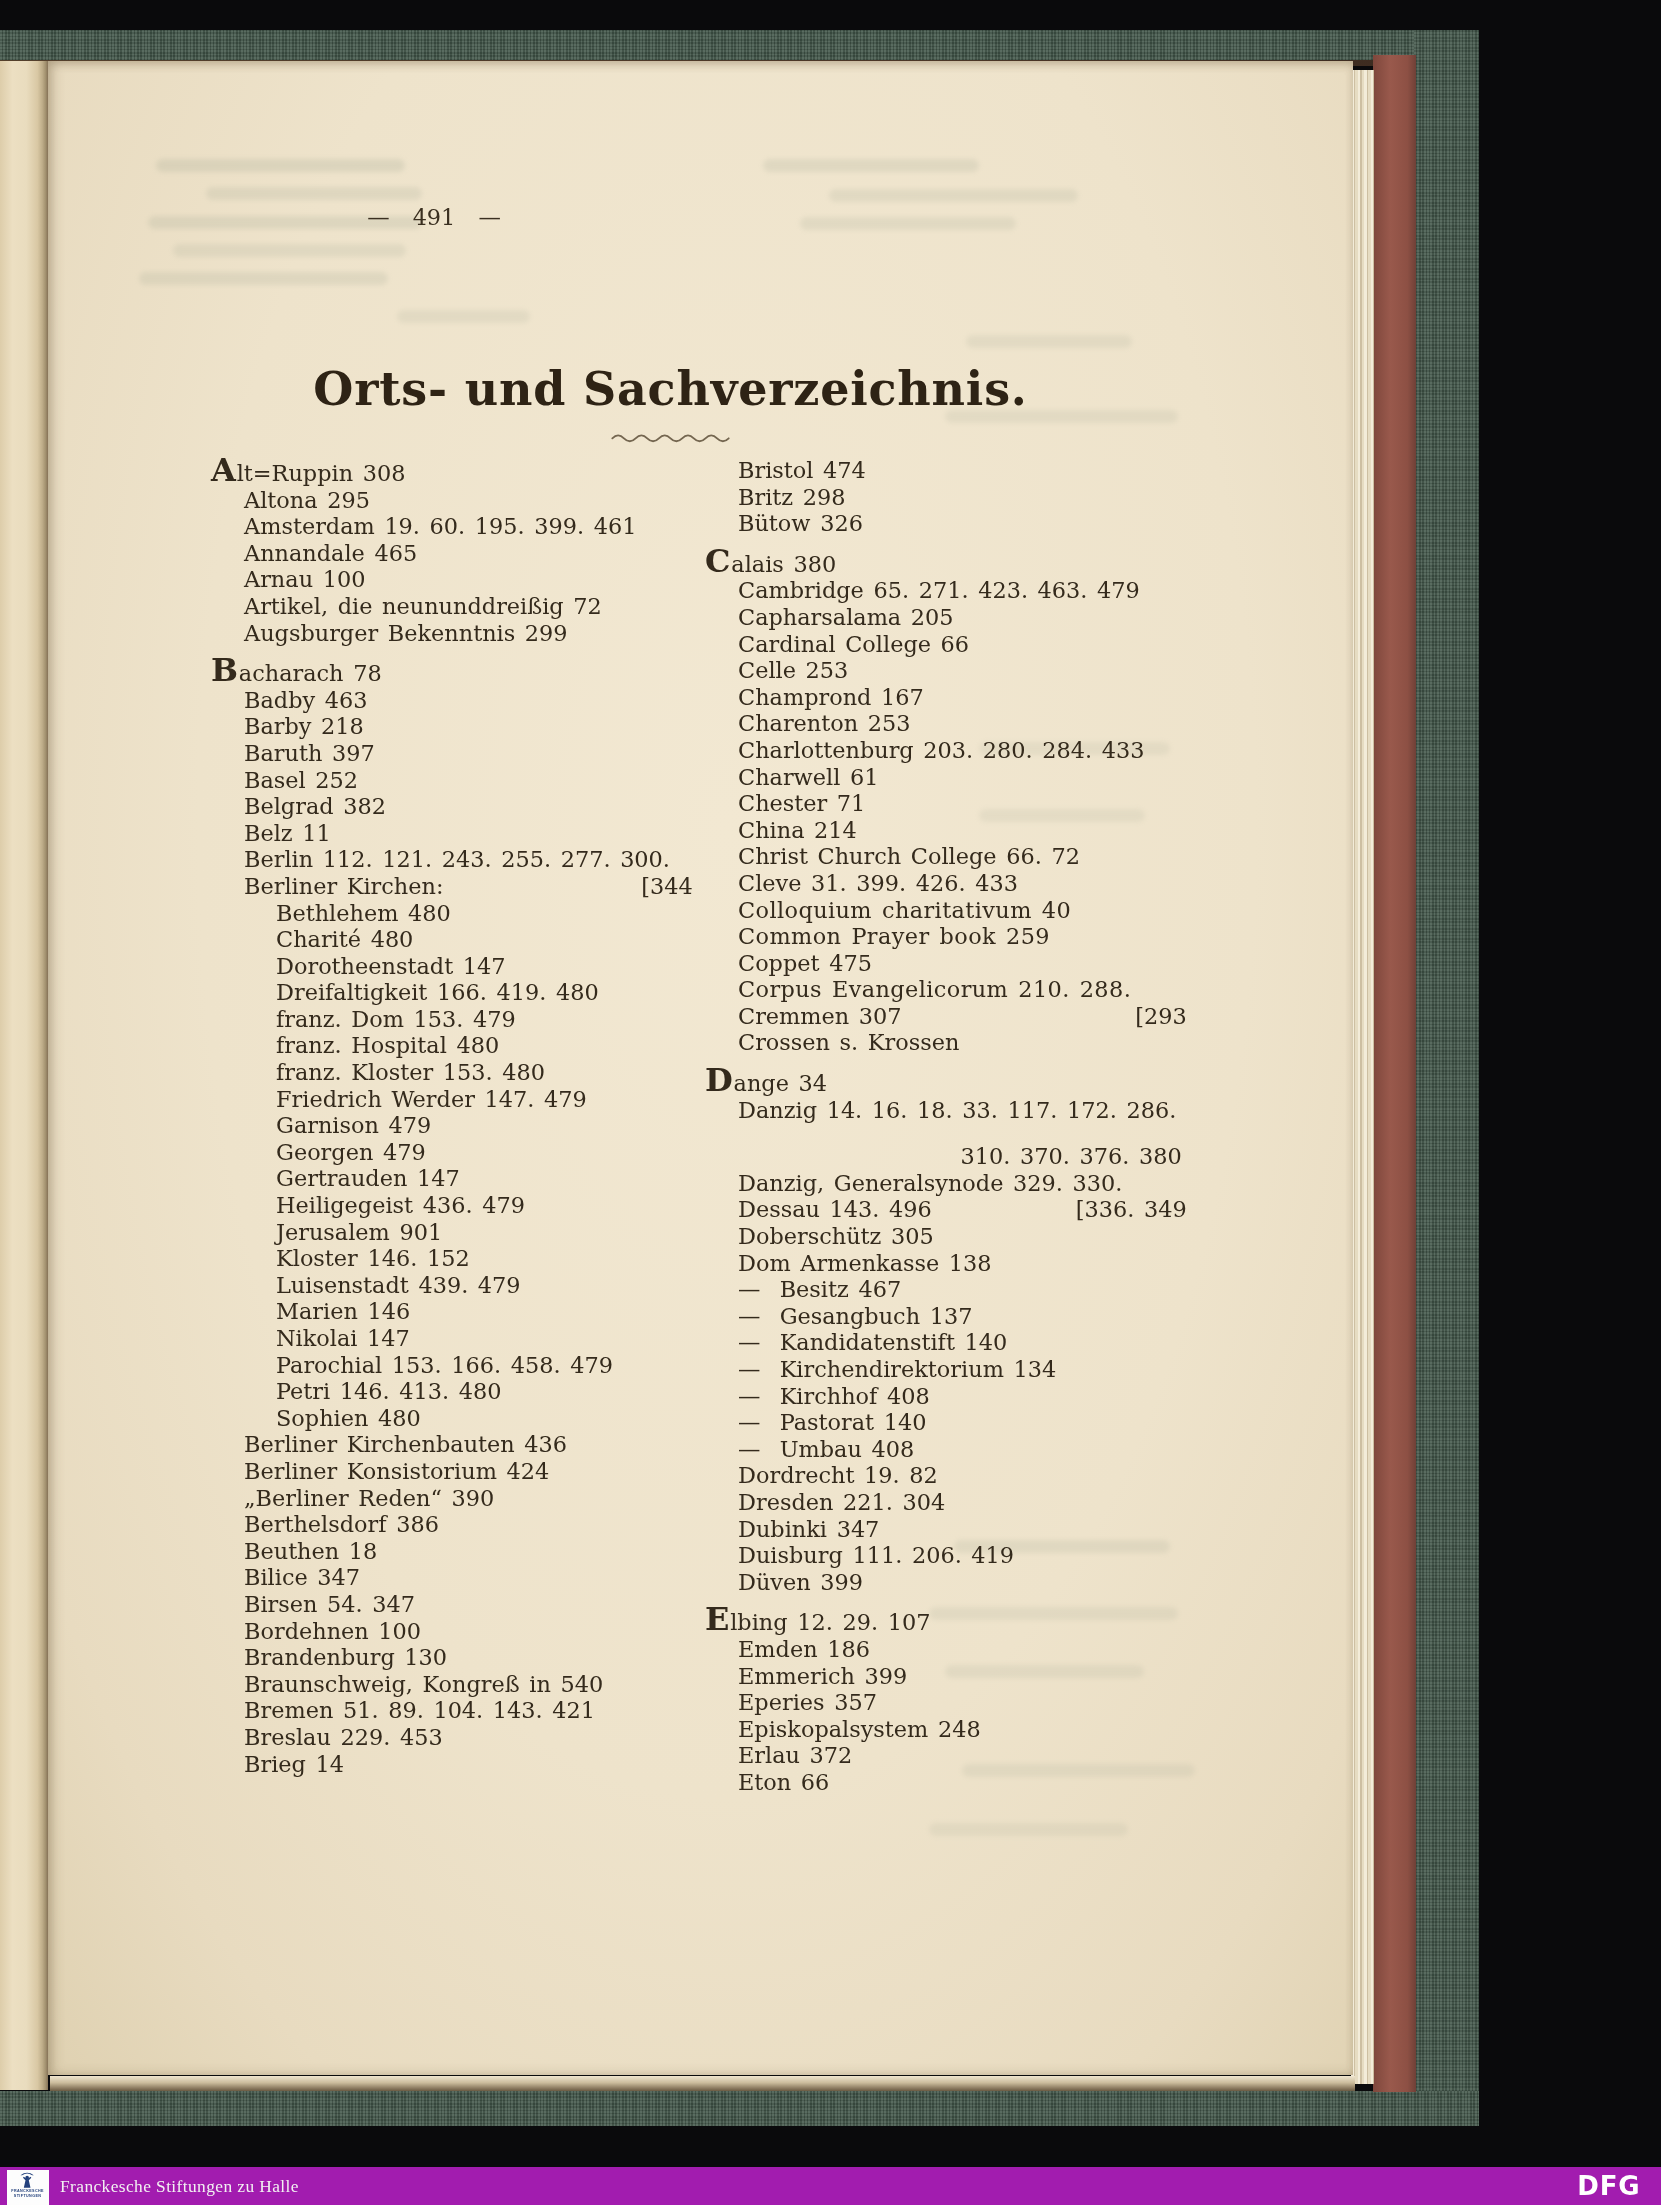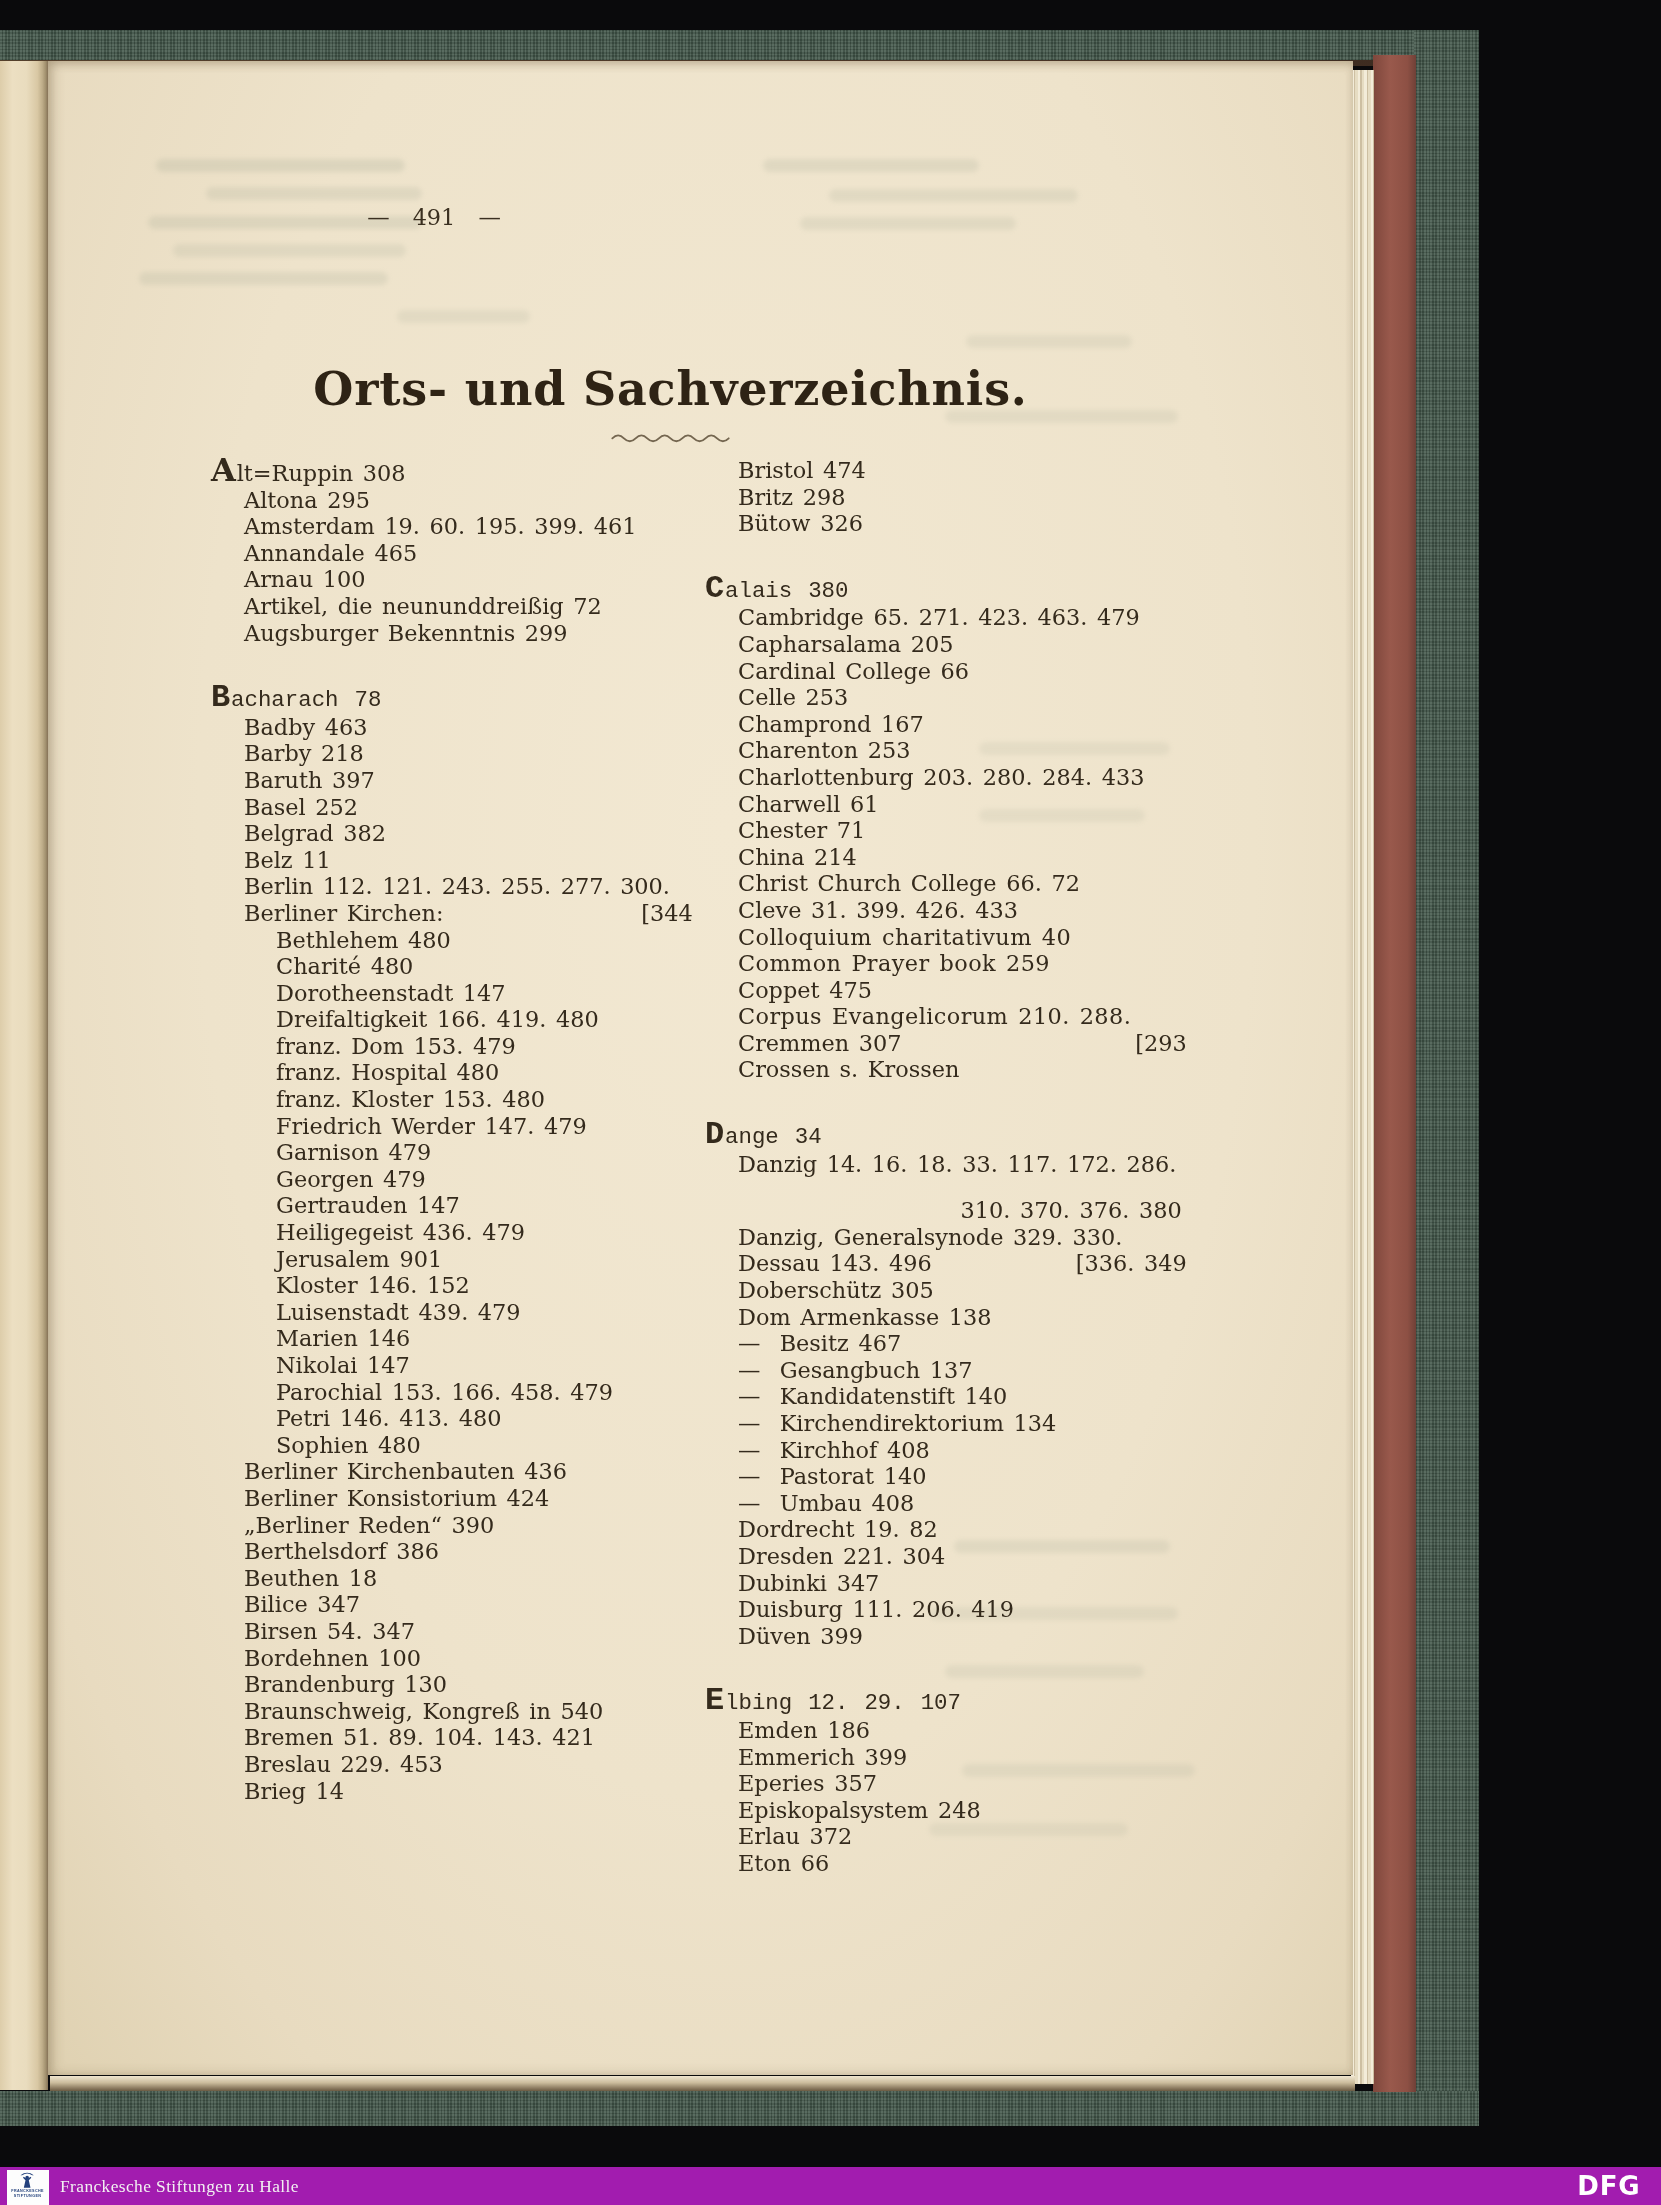"Calais 380" .line.gap { font-family: Liberation Mono, monospace -> none; margin-top: 39px -> 11px }
